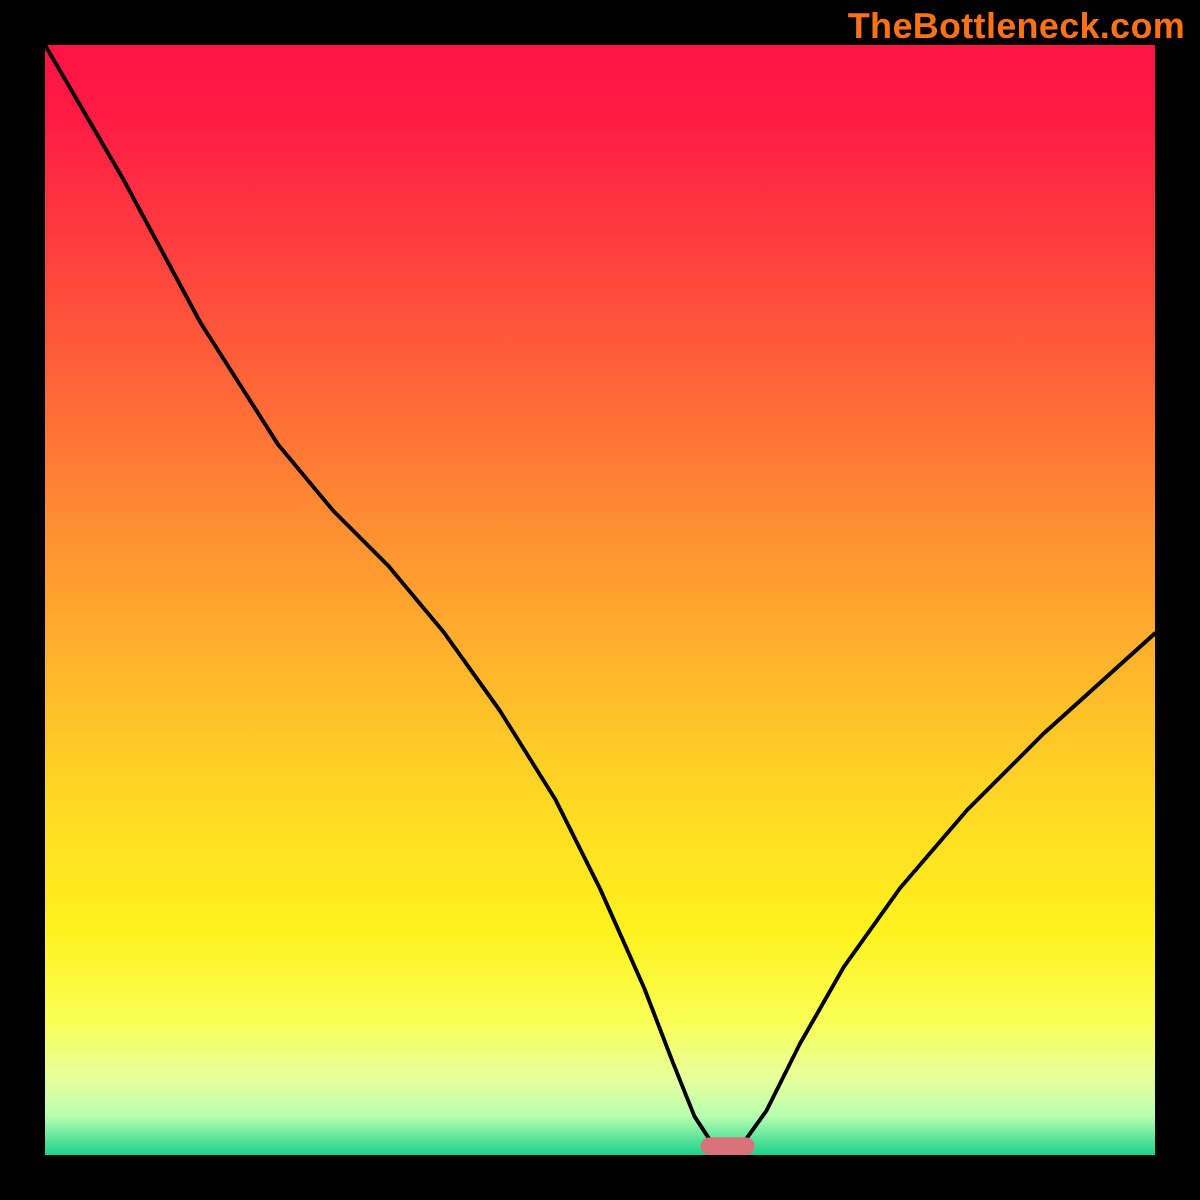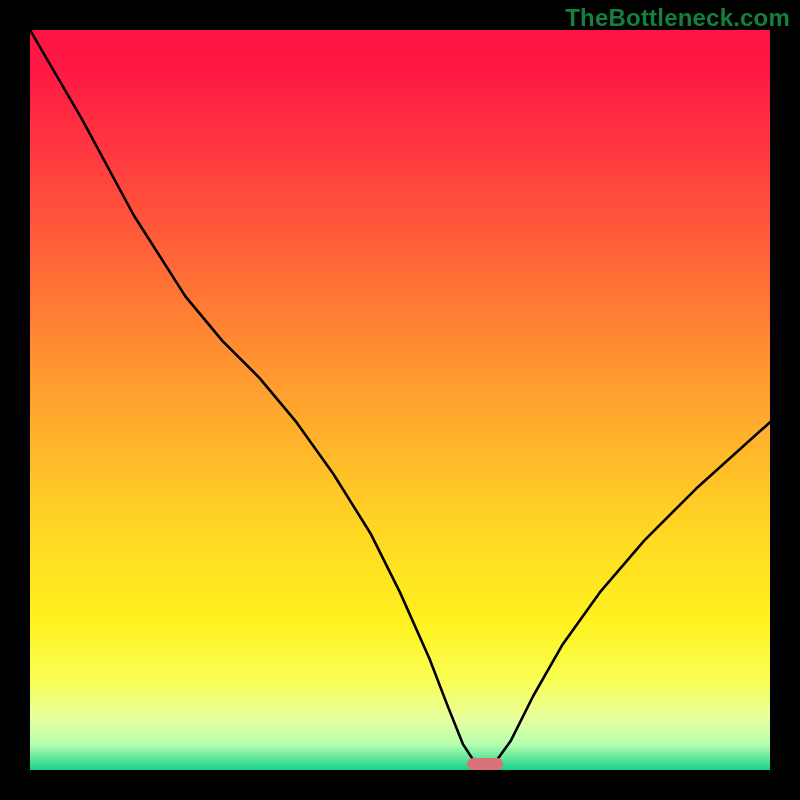"TheBottleneck.com" .watermark { color: #15803d -> #f97316 }
